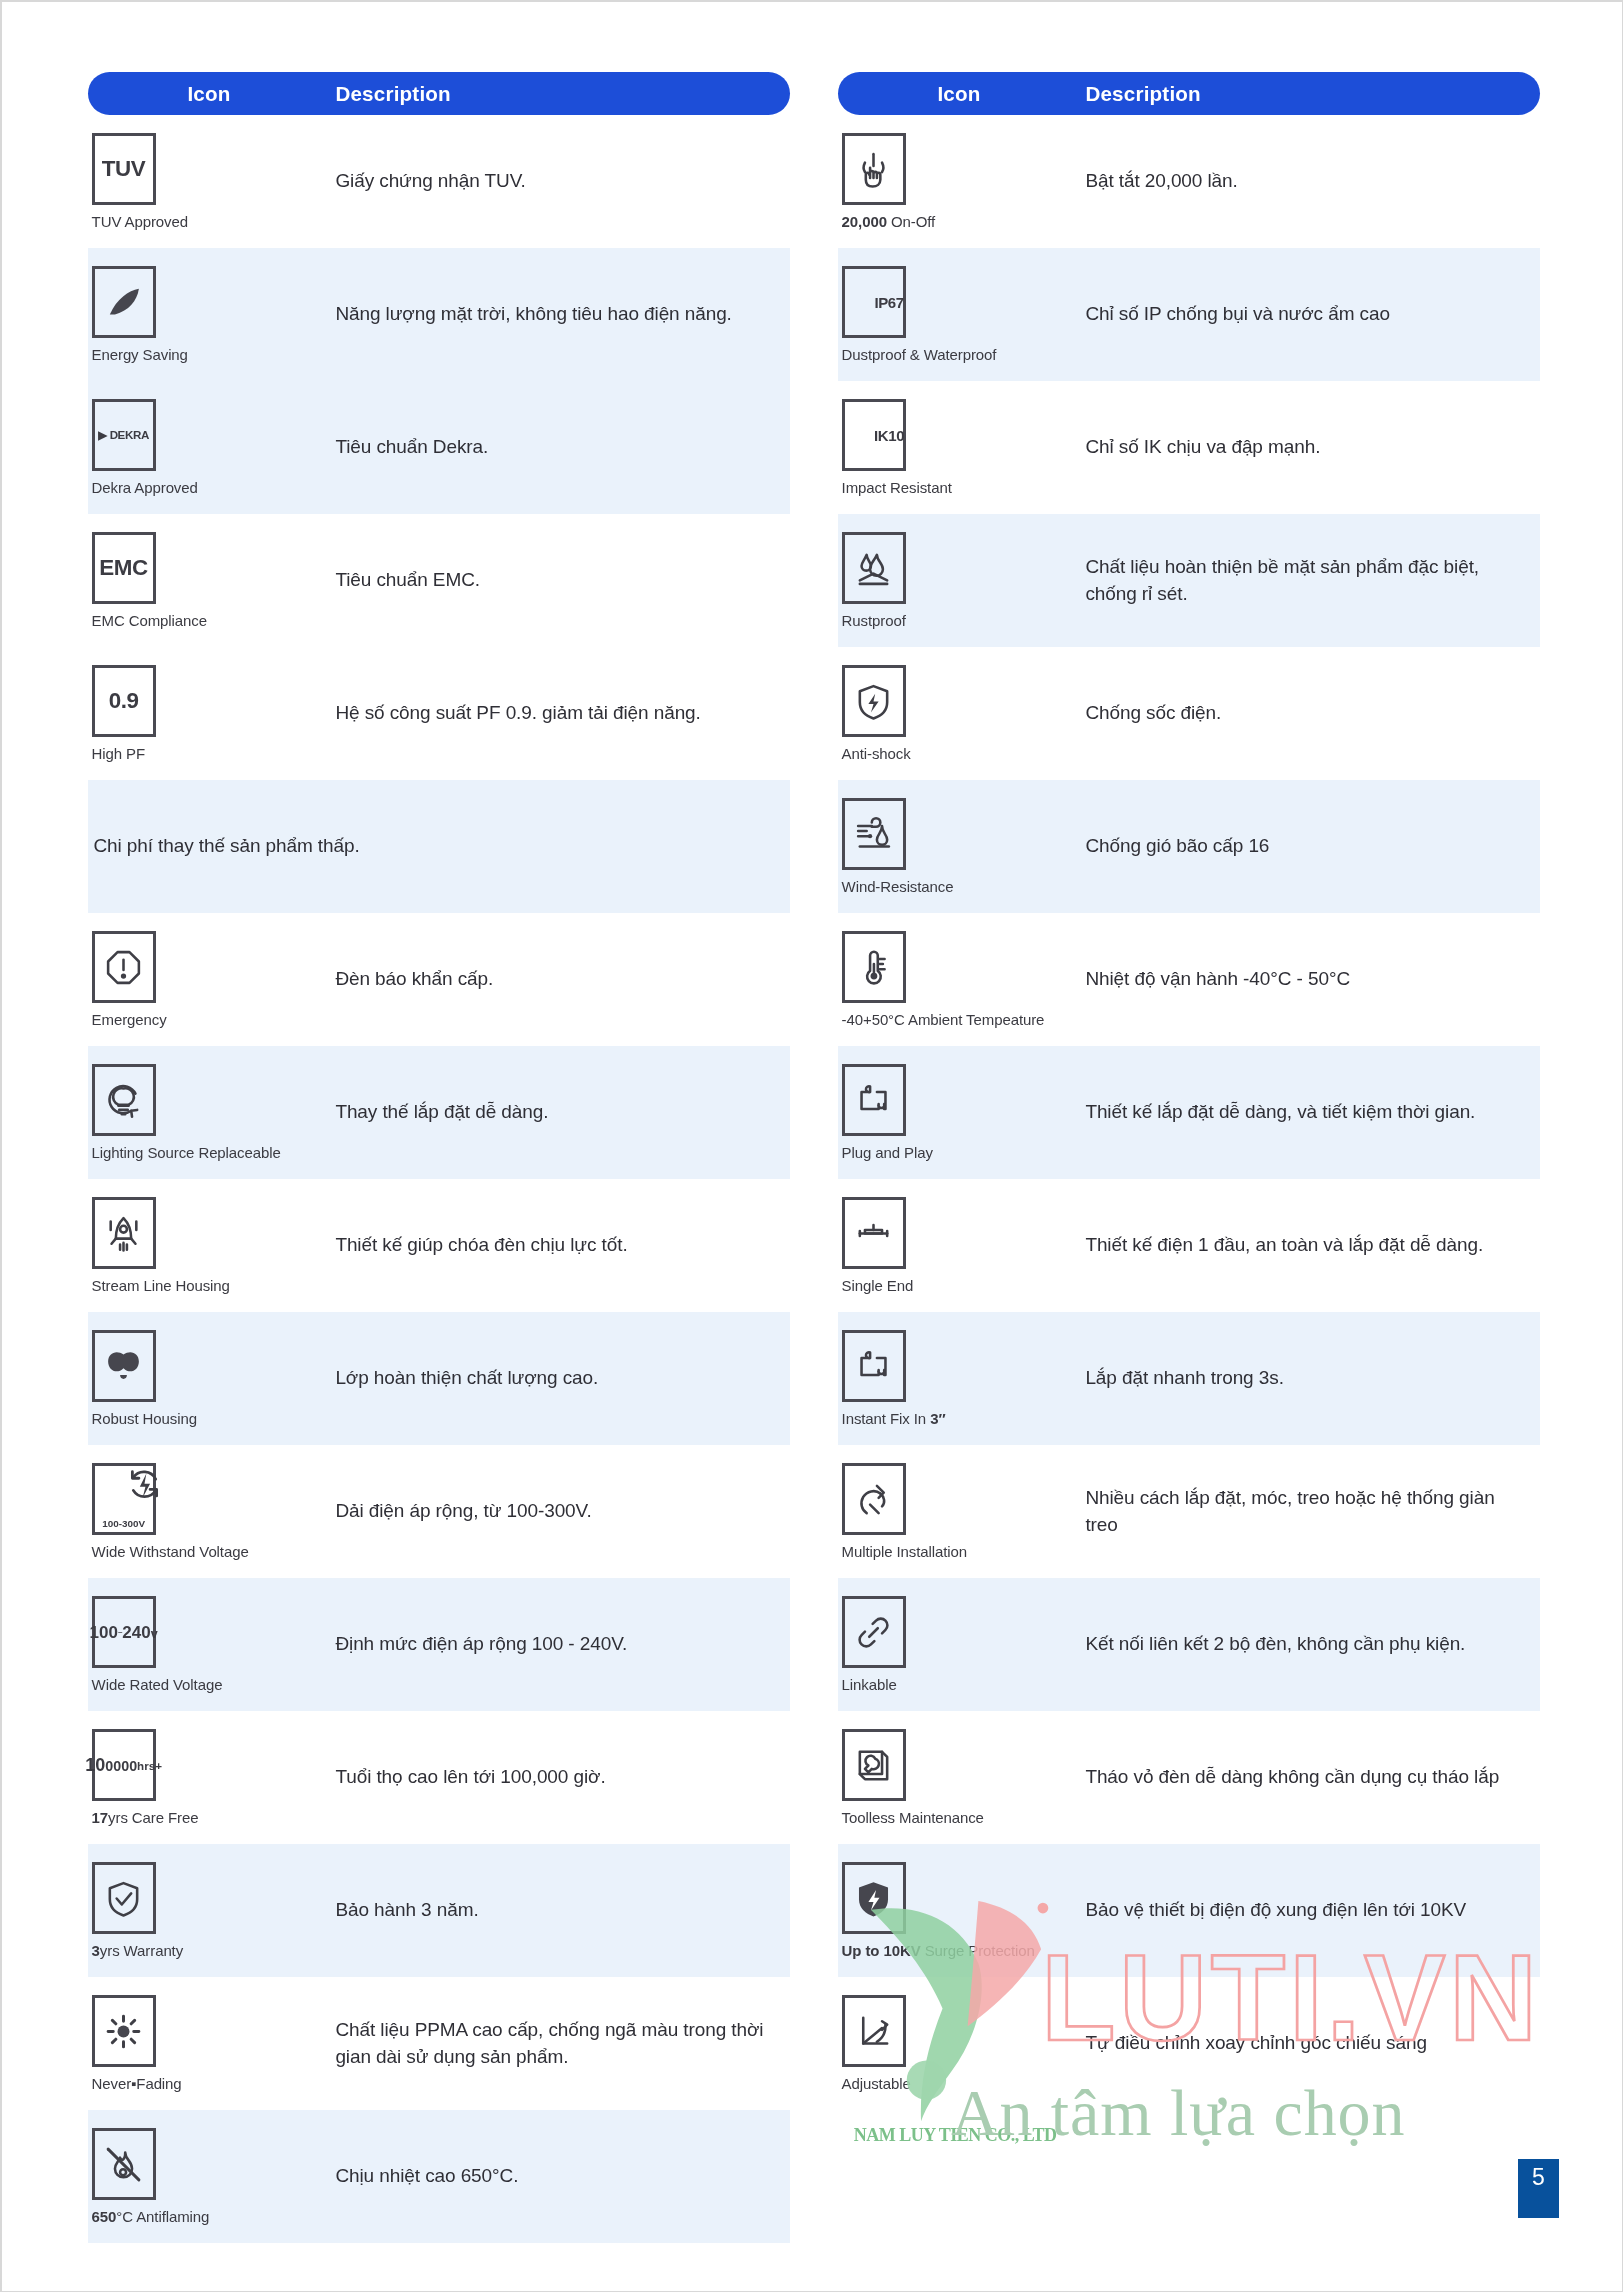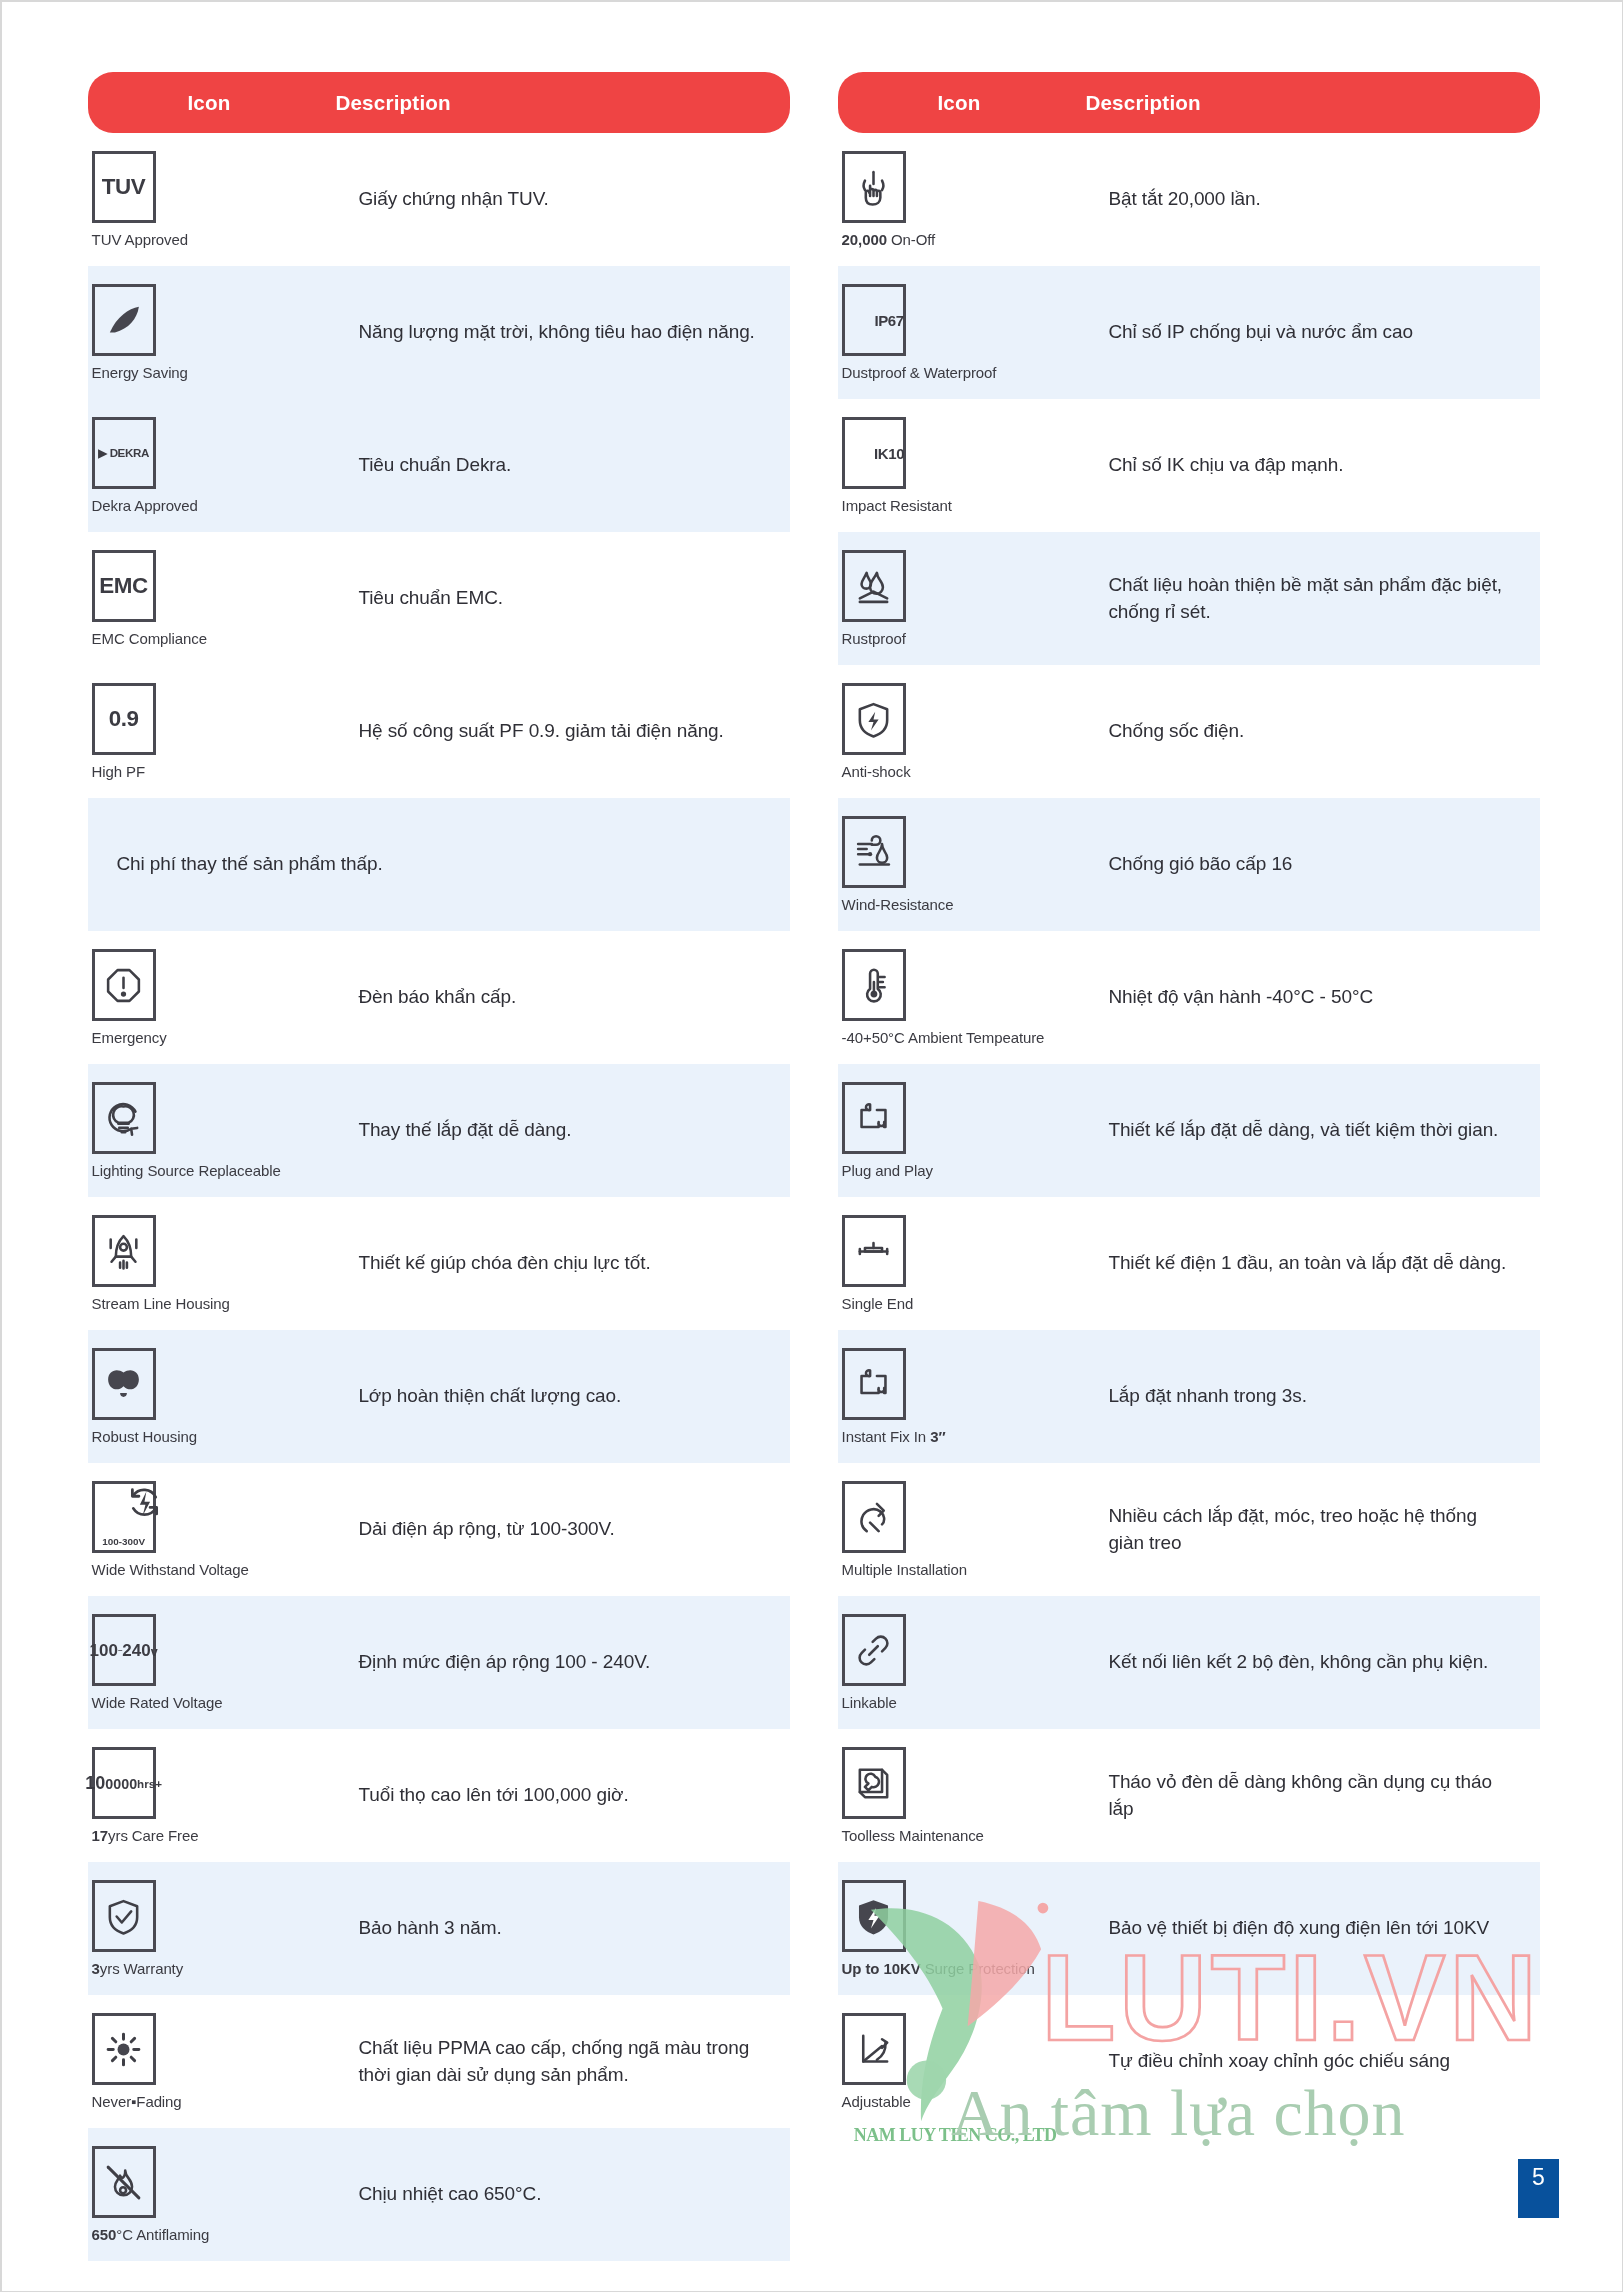"Icon" .thead { background: #ef4444 -> #1d4ed8; height: 61px -> 43px }
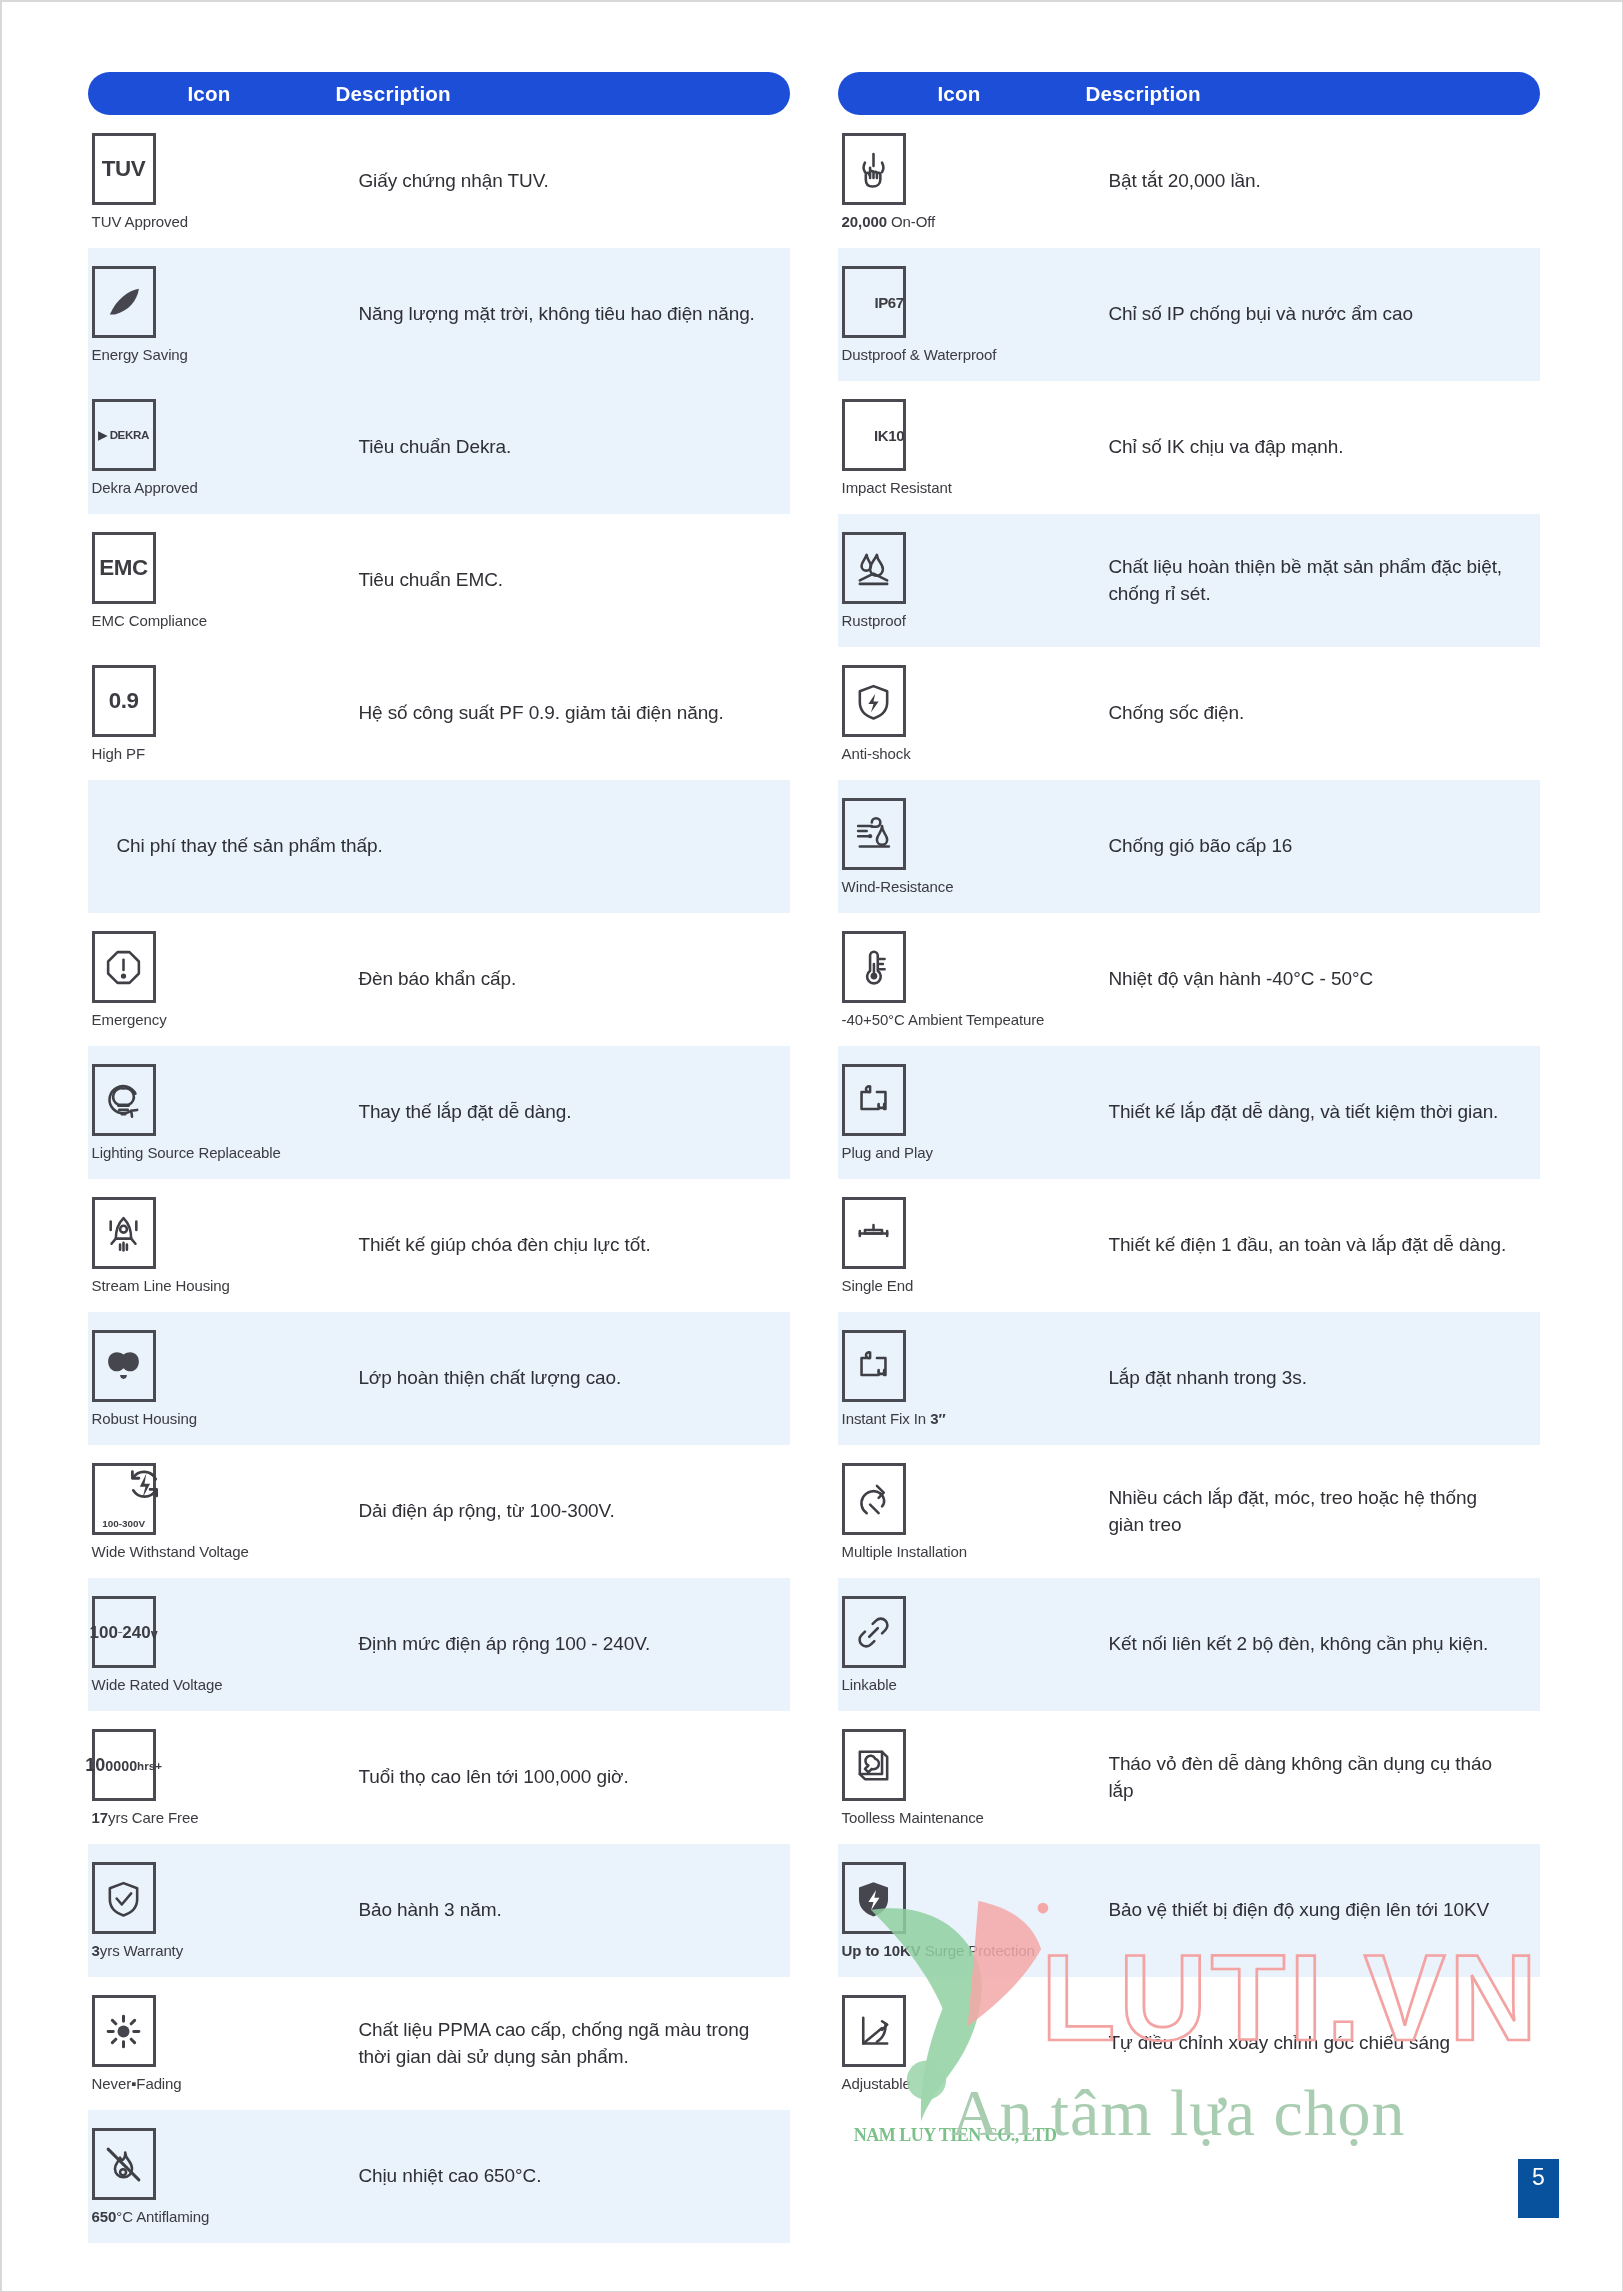"Giấy chứng nhận TUV." .cell-desc { margin-left: 23px -> none }
